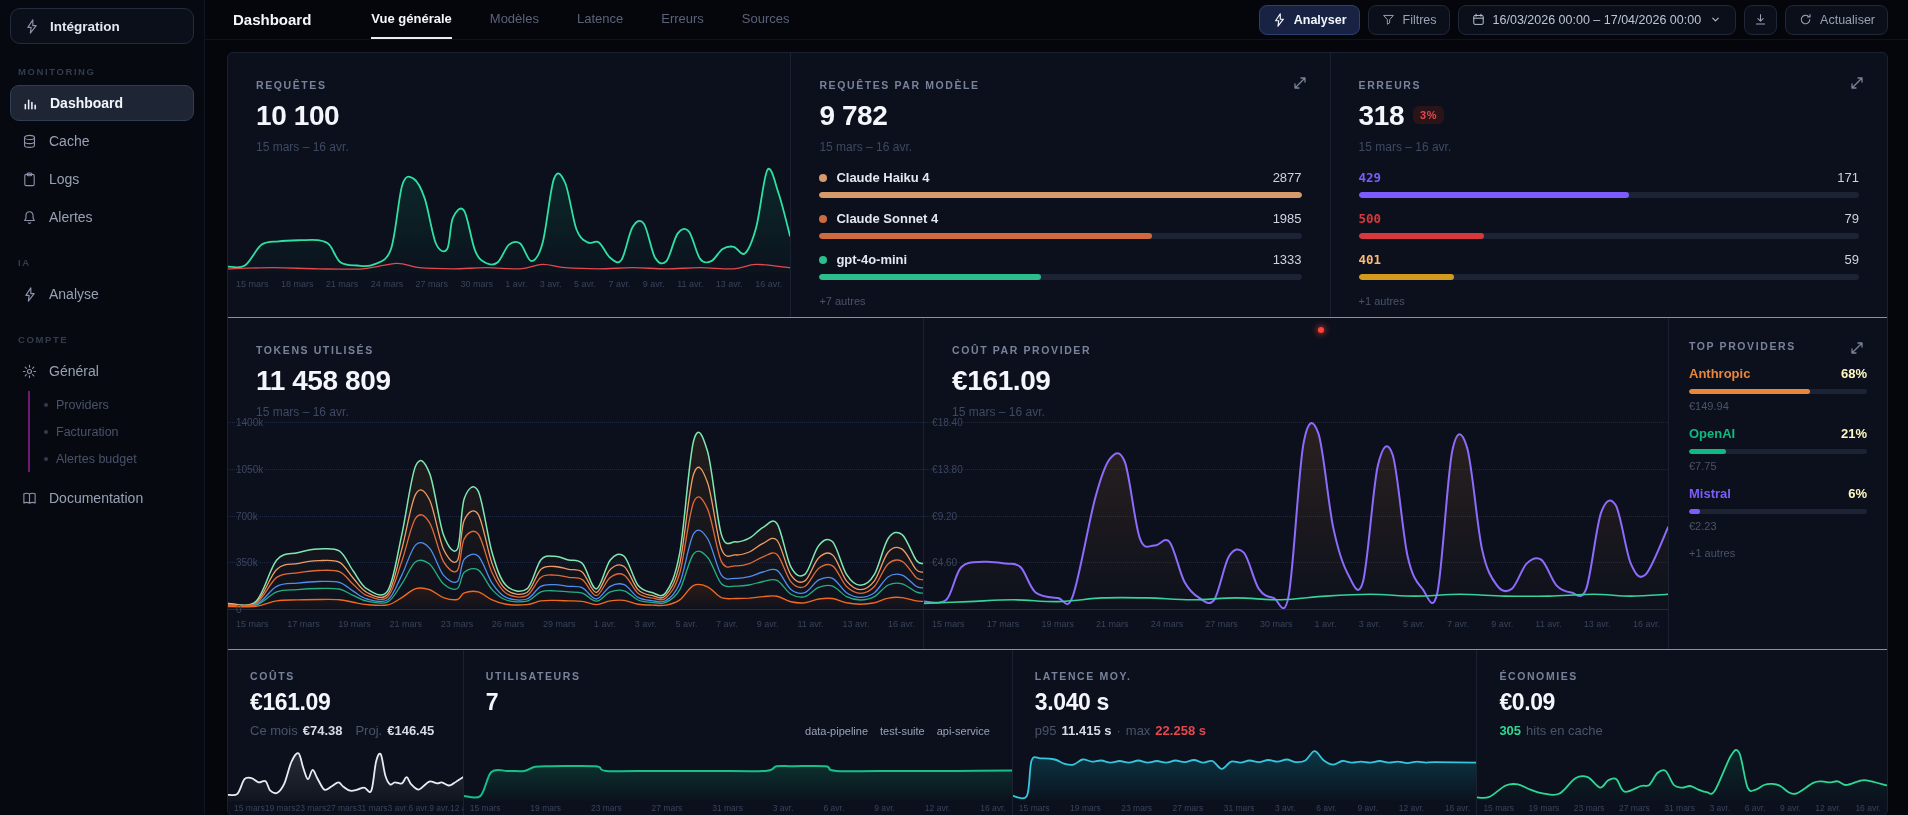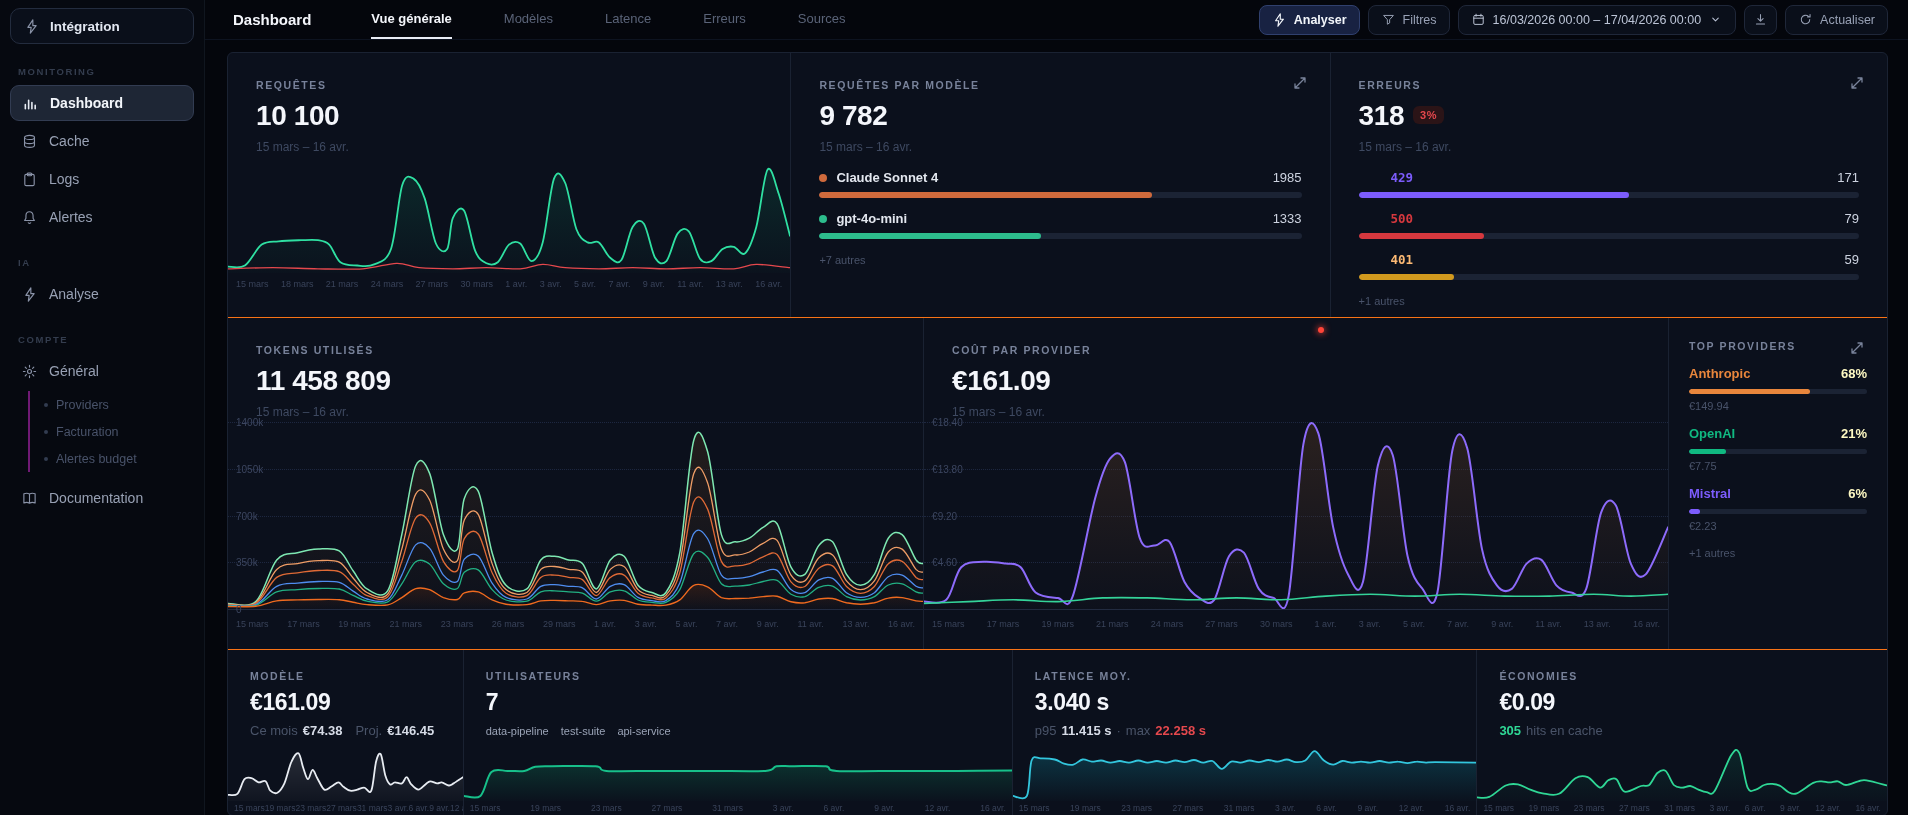"Vue générale" .tabs { gap: 52px -> 38px }
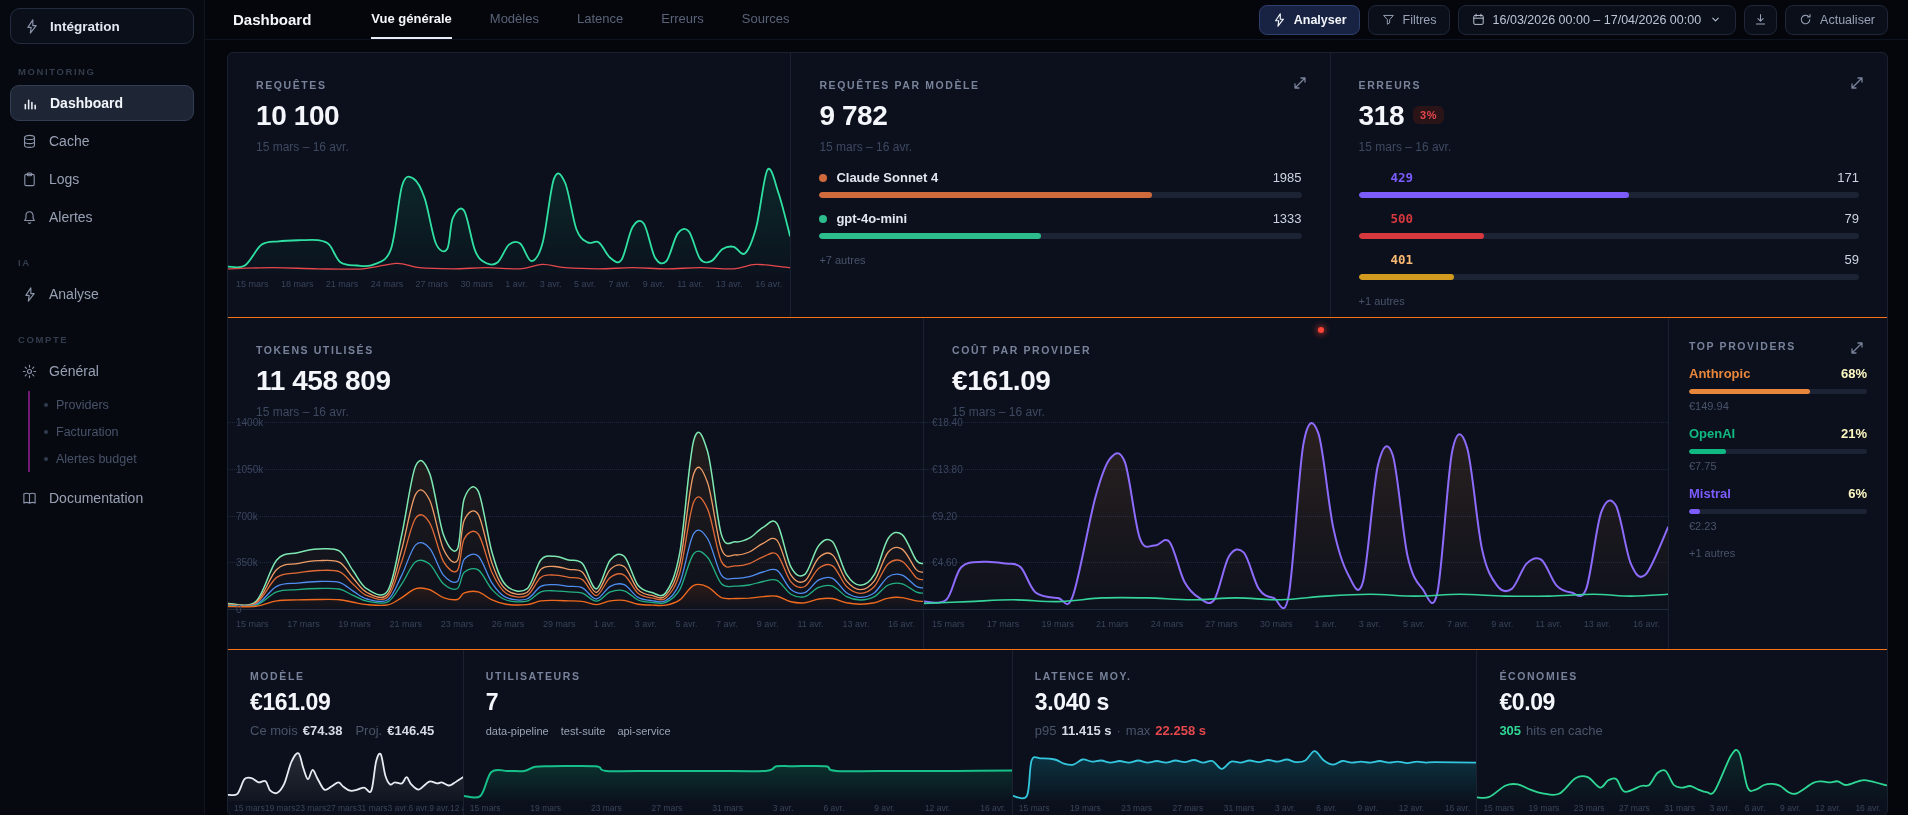"Claude Haiku 4" div.stat-row { html: none -> <div> <div> <span></span> <span>Claude Haiku 4</span> <span>2877</span> </div> <div> <i></i> </div> </div> }
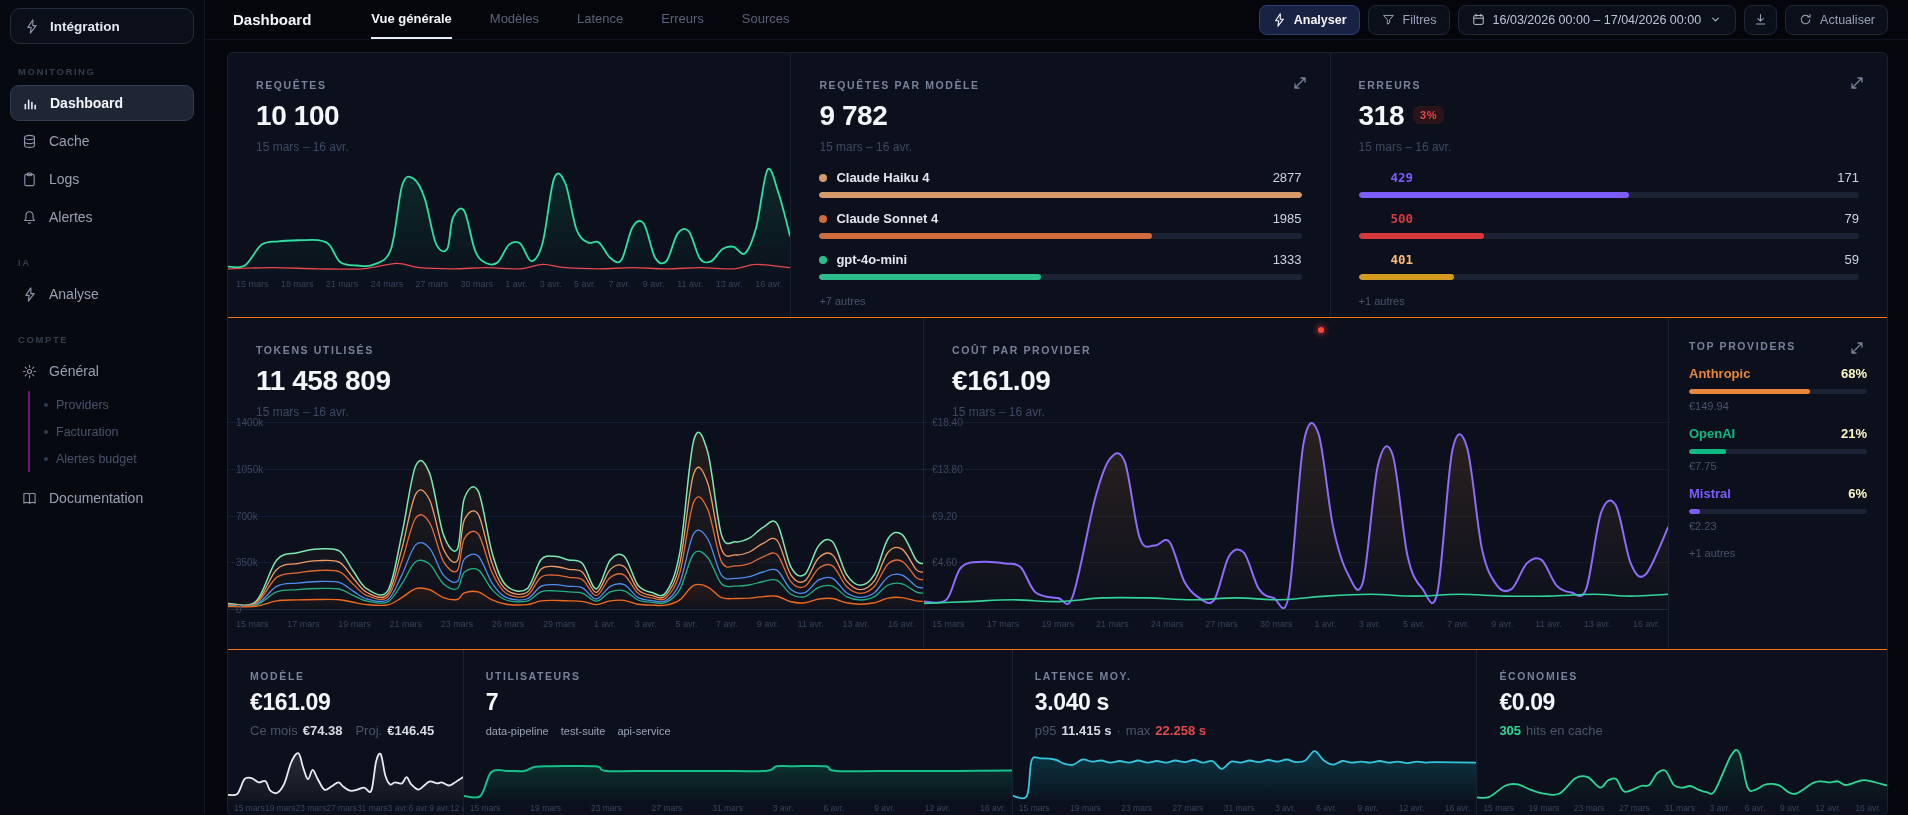"429" .stat-label.mono { margin-left: 32px -> none }
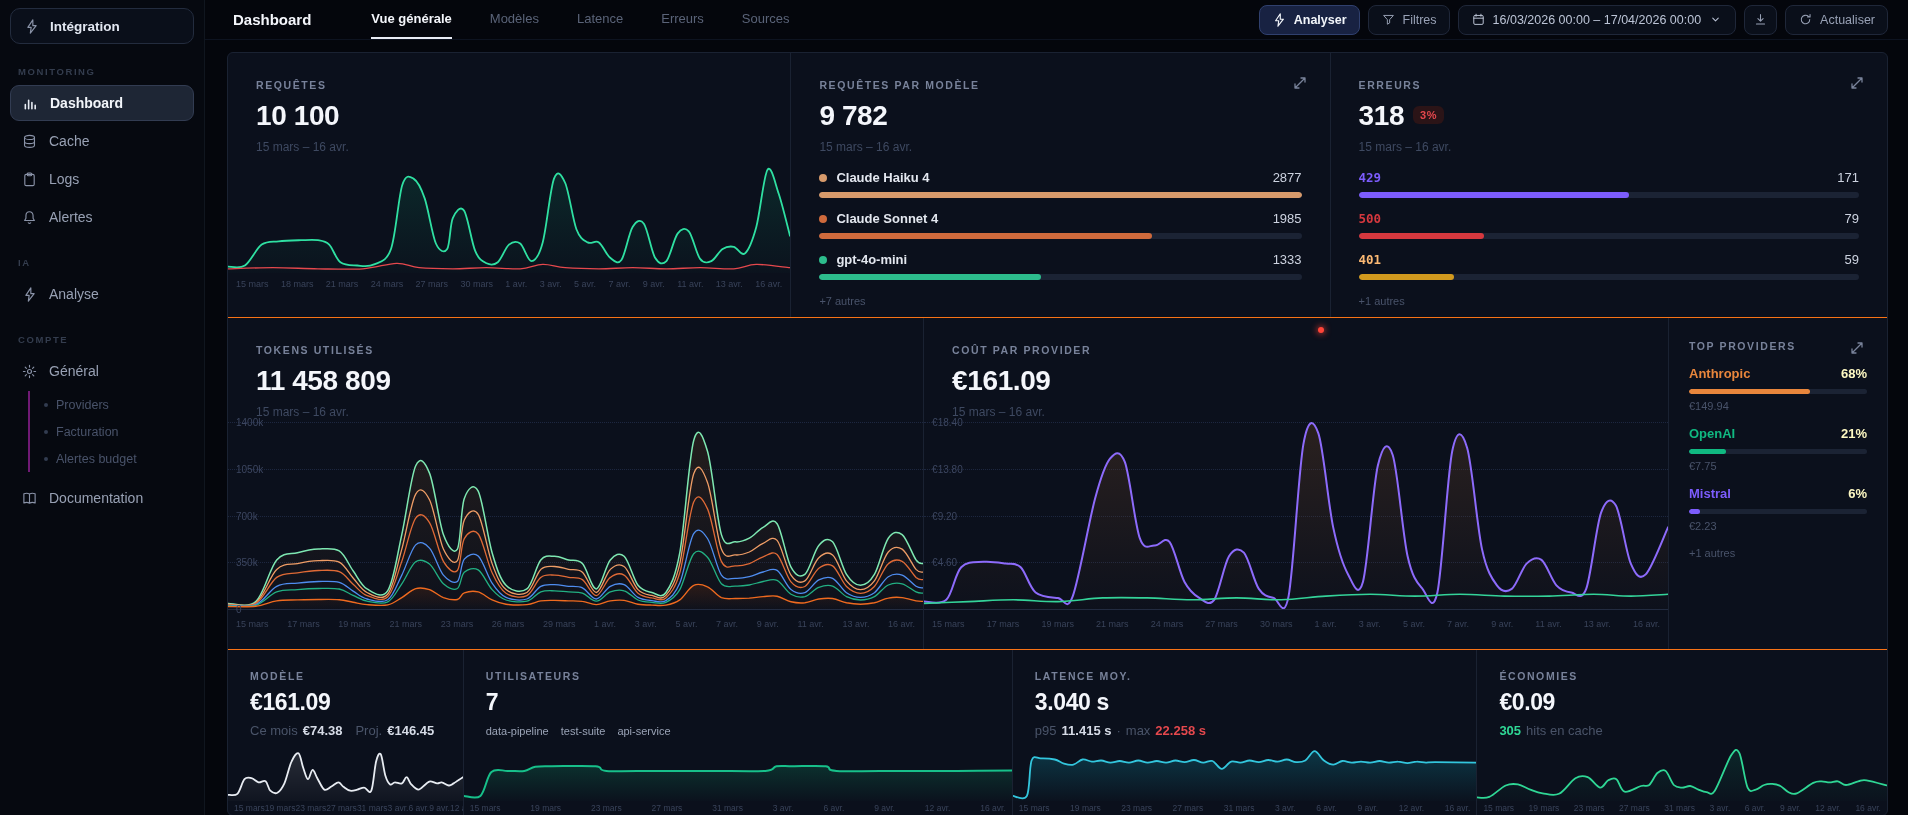"MODÈLE" div.card-title { text: MODÈLE -> COÛTS }
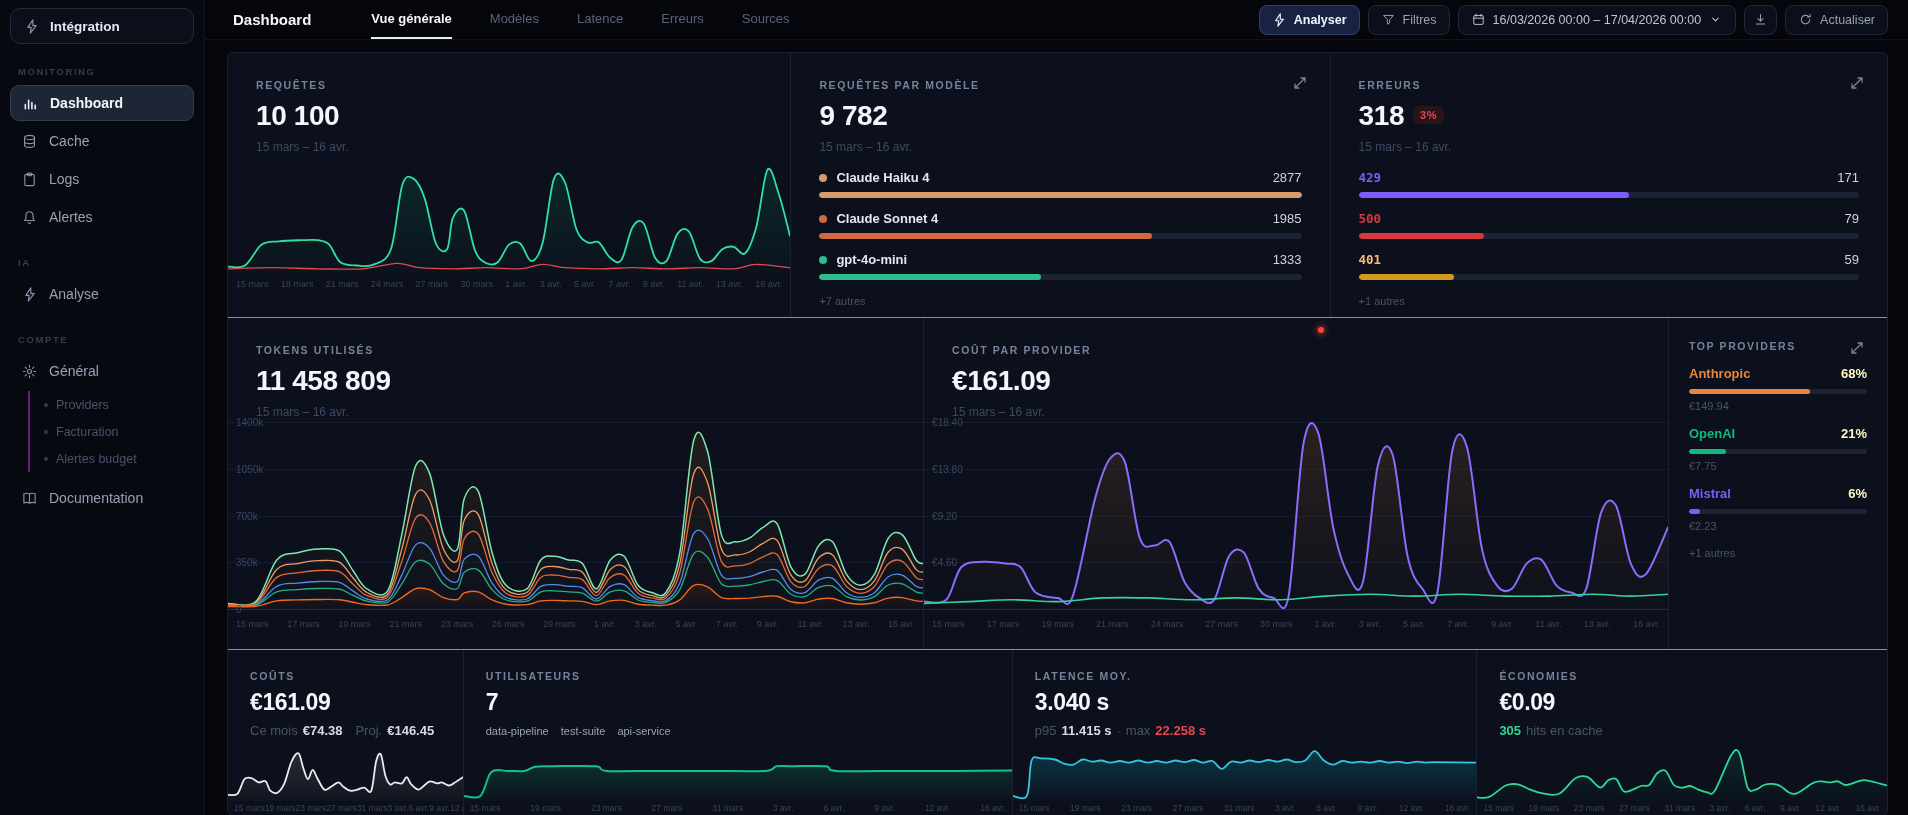"data-pipeline" .tags { justify-content: none -> flex-end }
